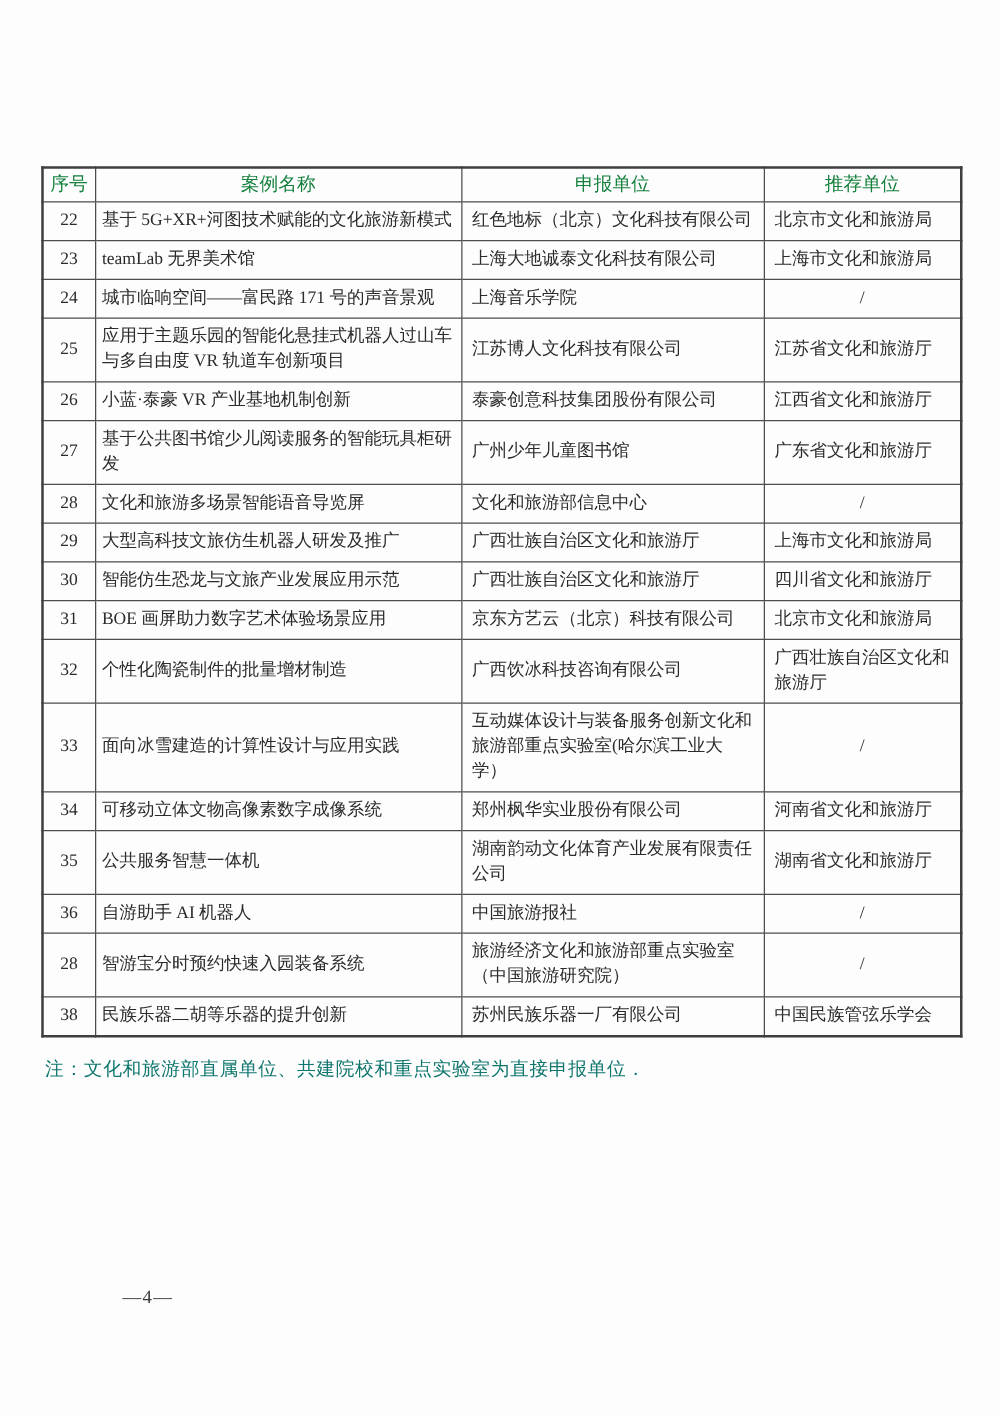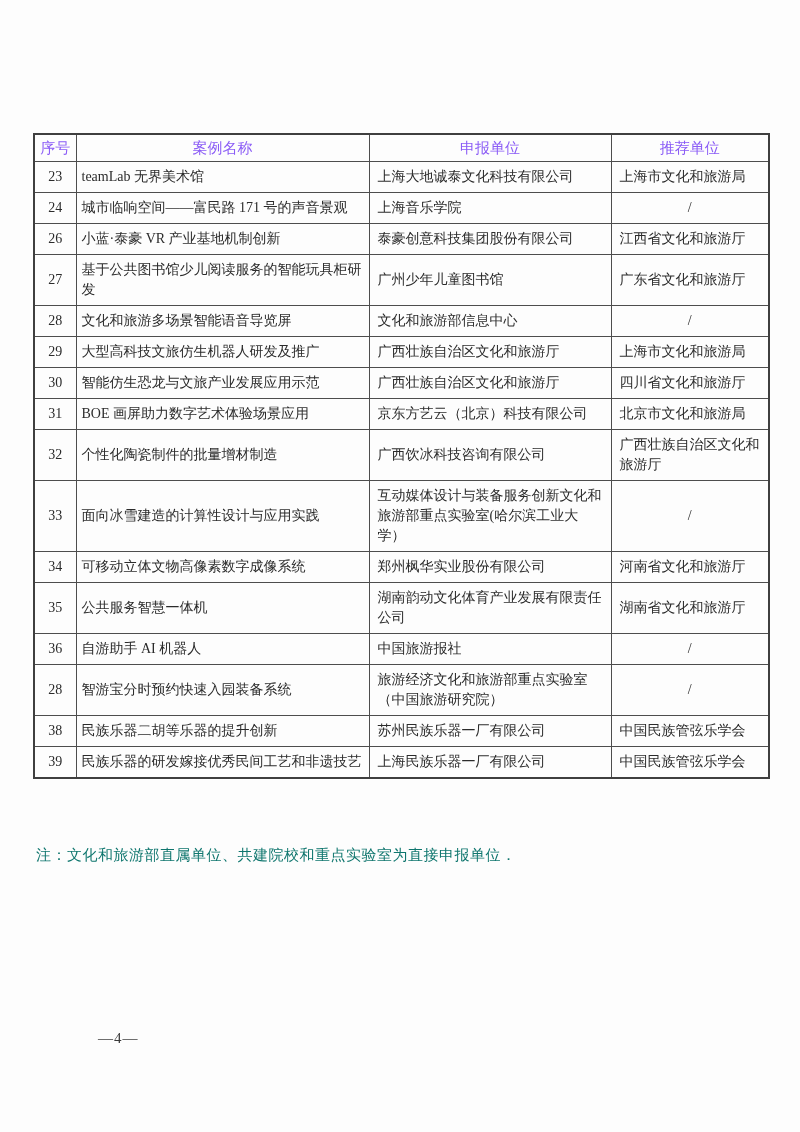"序号" th { color: #8b5cf6 -> #15803d }
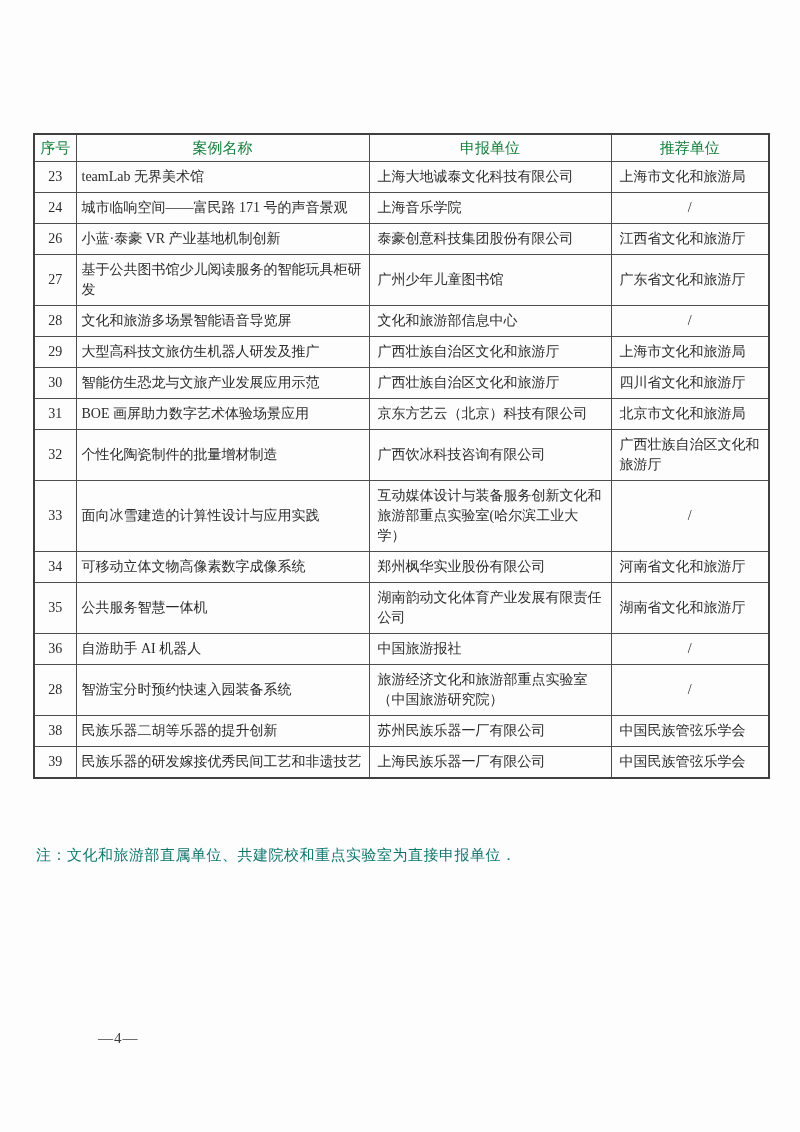"22" tr { html: none -> <tr> <td>22</td> <td>基于 5G+XR+河图技术赋能的文化旅游新模式</td> <td>红色地标（北京）文化科技有限公司</td> <td>北京市文化和旅游局</td> </tr> }
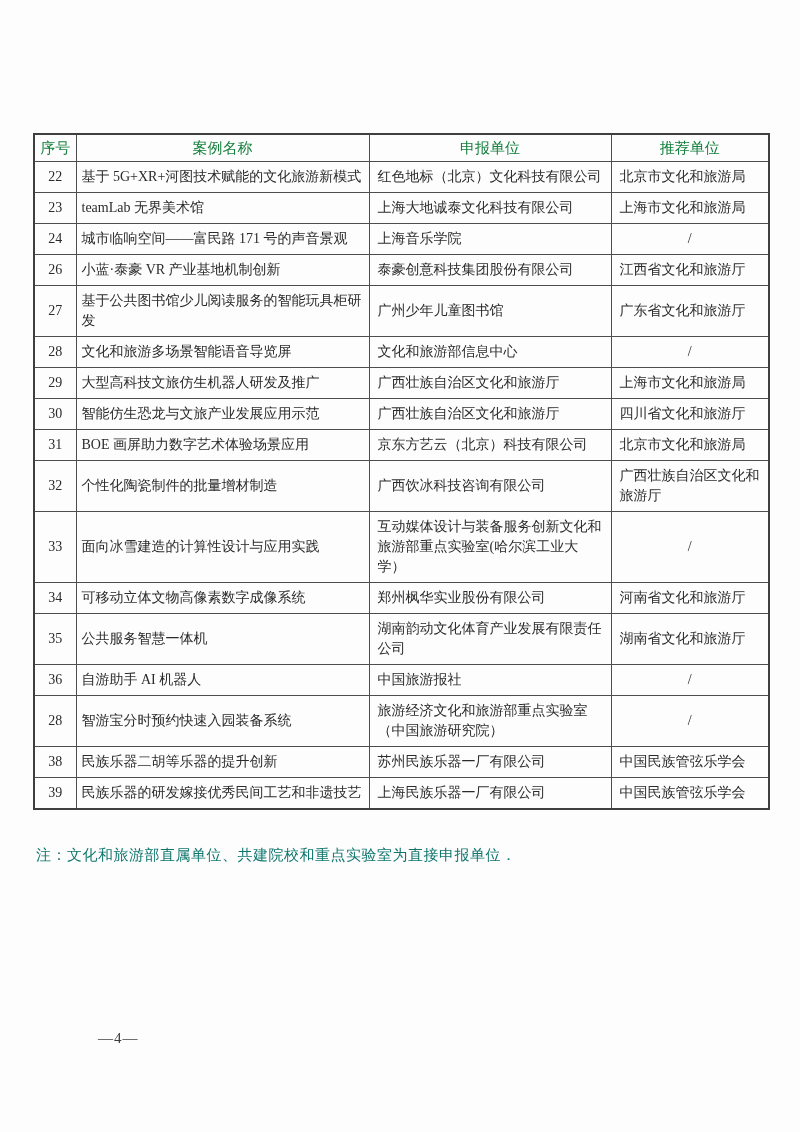"25" tr { html: none -> <tr> <td>25</td> <td>应用于主题乐园的智能化悬挂式机器人过山车与多自由度 VR 轨道车创新项目</td> <td>江苏博人文化科技有限公司</td> <td>江苏省文化和旅游厅</td> </tr> }
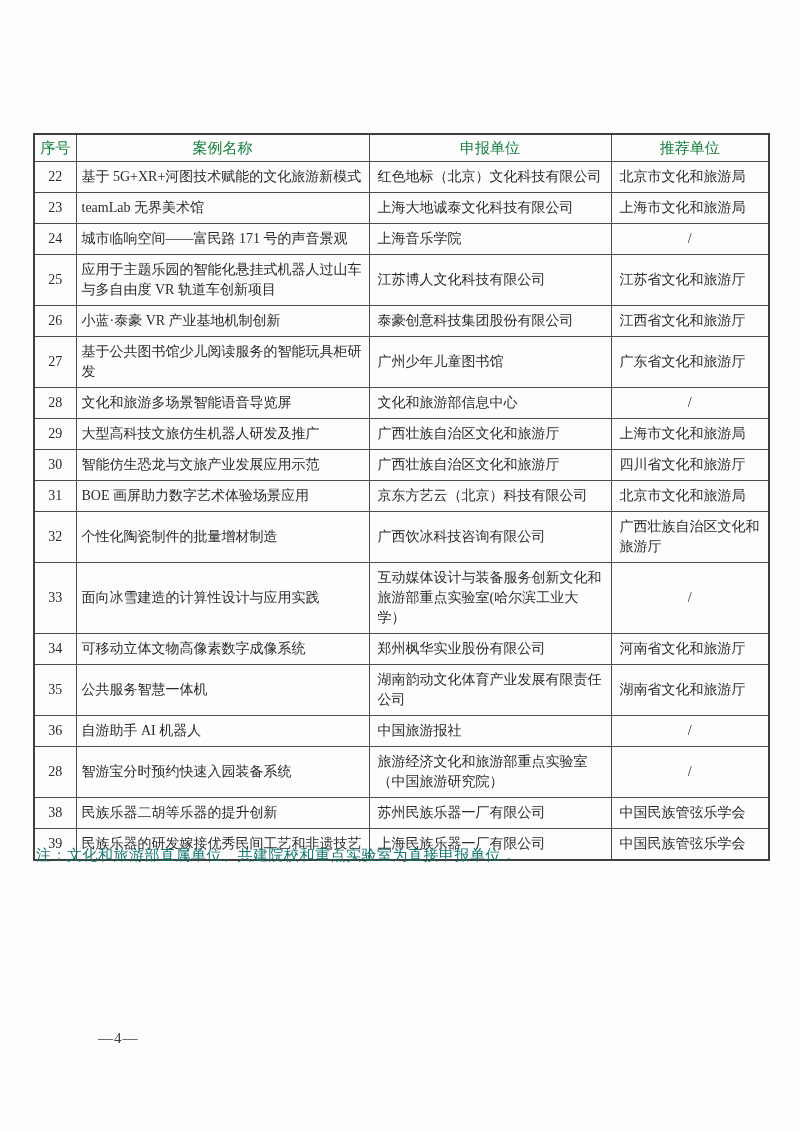"39" tr { html: <tr> <td>39</td> <td>民族乐器的研发嫁接优秀民间工艺和非遗技艺</td> <td>上海民族乐器一厂有限公司</td> <td>中国民族管弦乐学会</td> </tr> -> none }
